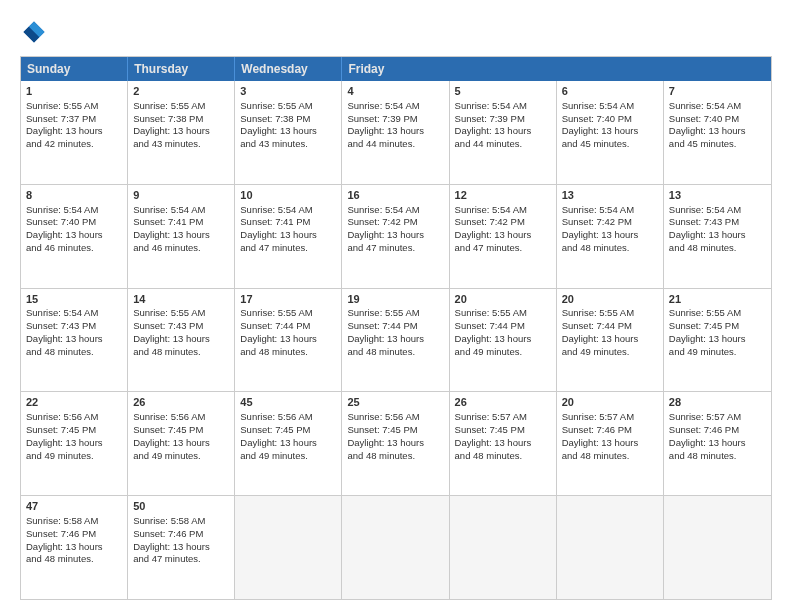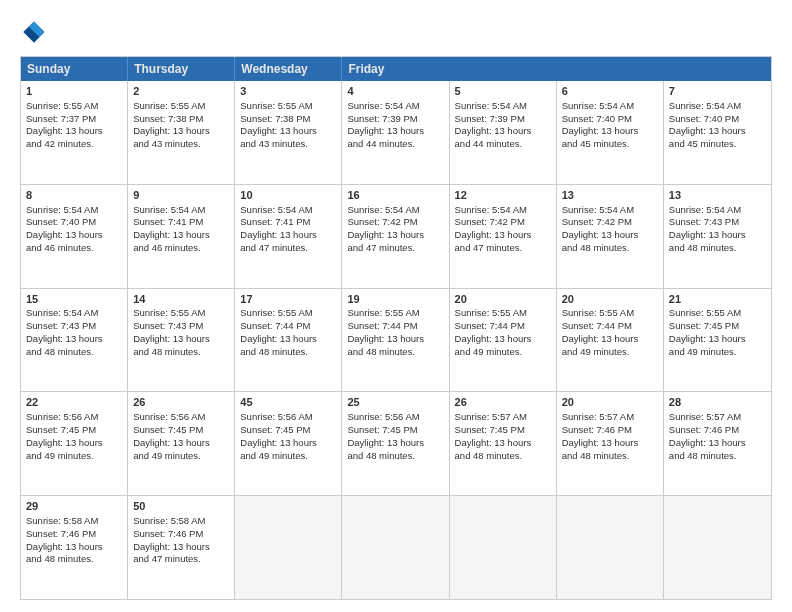"29" span.day-num { text: 29 -> 47 }
